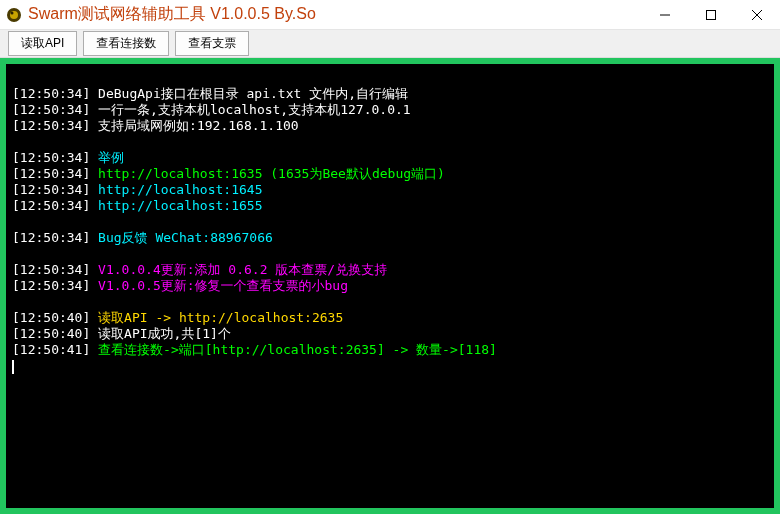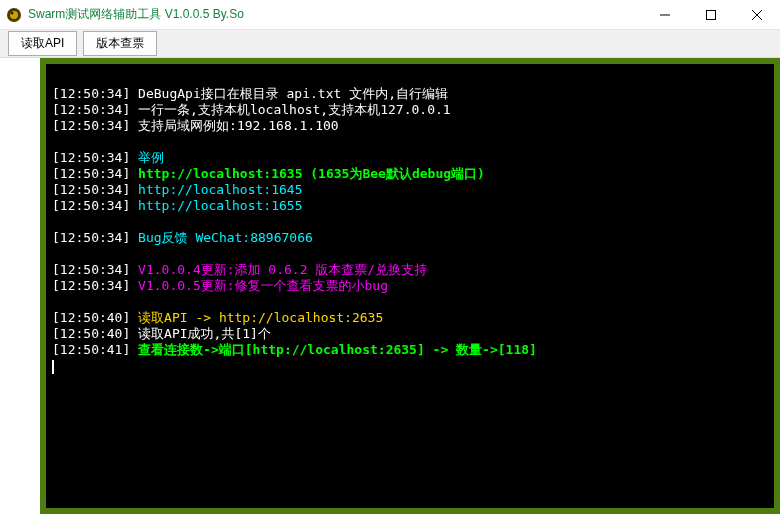"Swarm测试网络辅助工具 V1.0.0.5 By.So" .titlebar .title { color: #15803d -> #c2410c; font-size: 12px -> 16px }
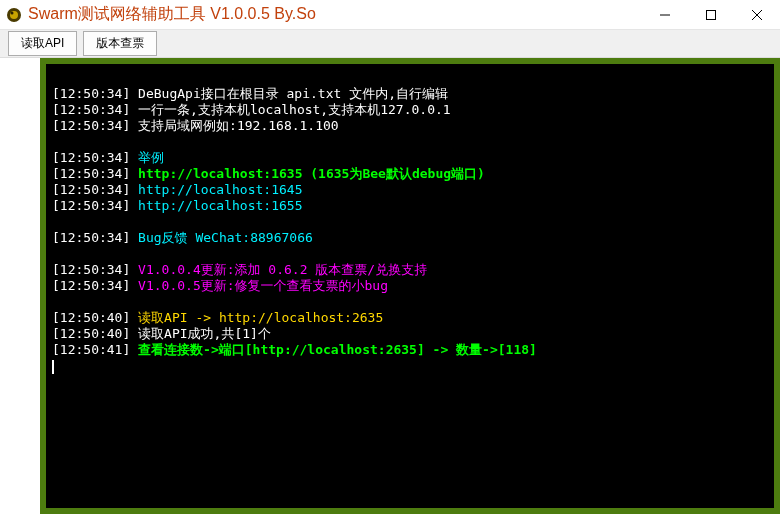"查看连接数" button.btn { html: none -> <button>查看连接数</button> }
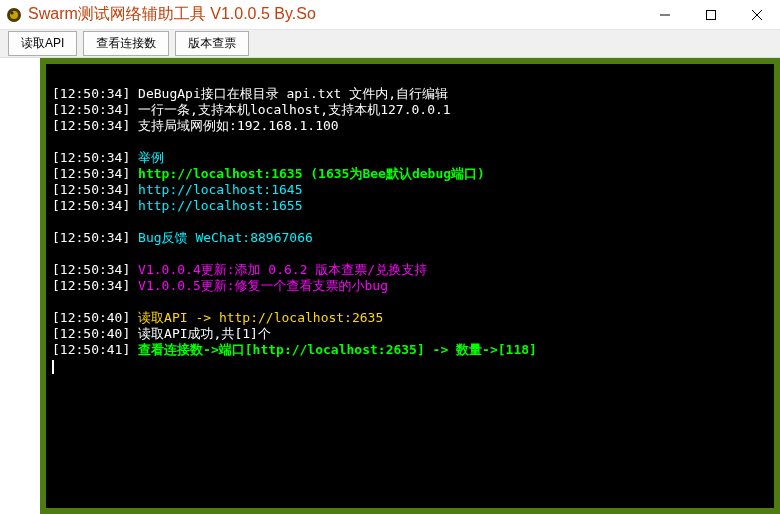"版本查票" button.btn { text: 版本查 -> 查看支 }
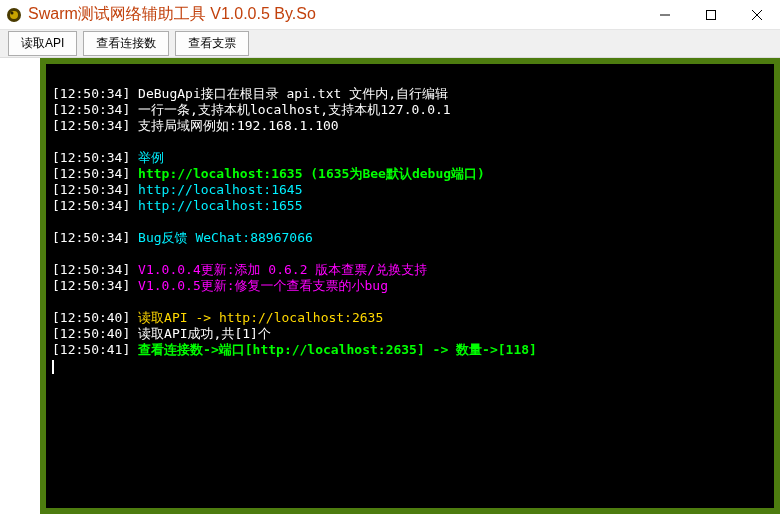"[12:50:34] DeBugApi接口在根目录 api.txt" .console-wrap { background: #4d7c0f -> #22c55e; margin-left: 40px -> none }
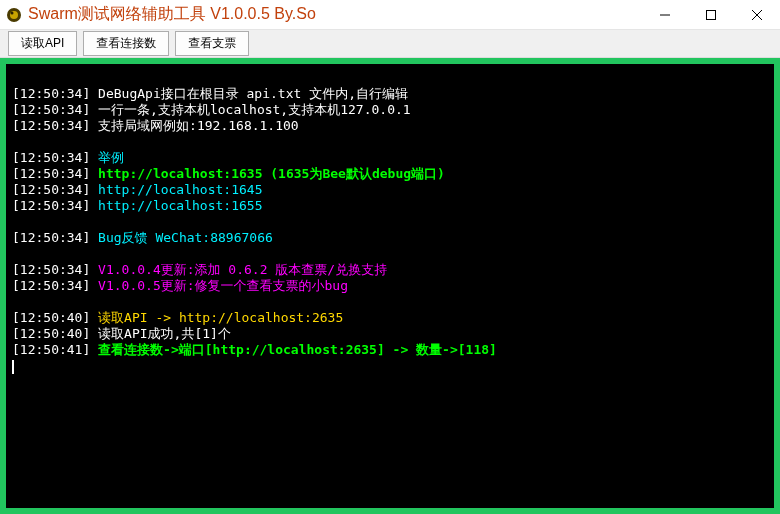"http://localhost:1635" .c-lime { font-weight: bold -> none }
